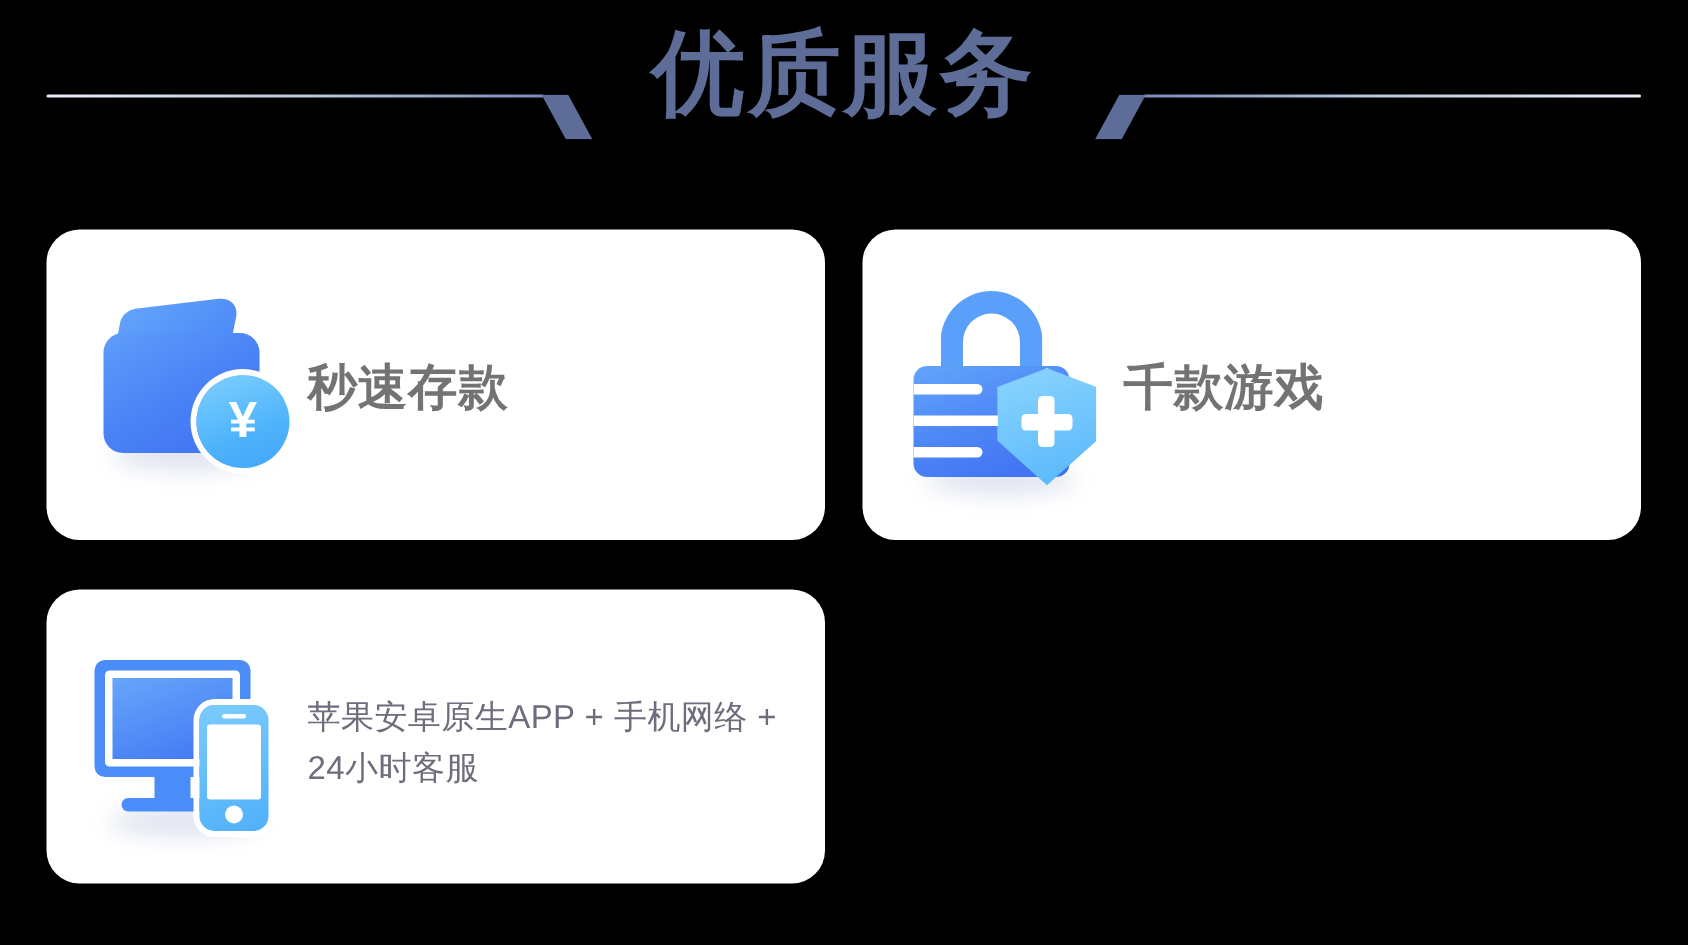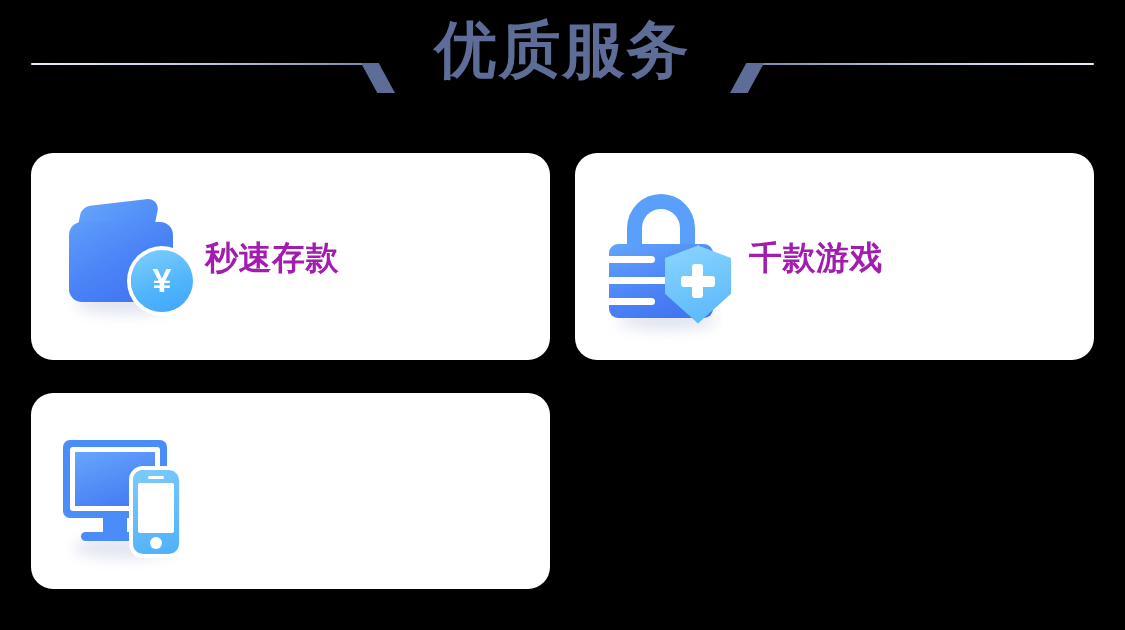"秒速存款" .card-title { color: #a21caf -> #737373 }
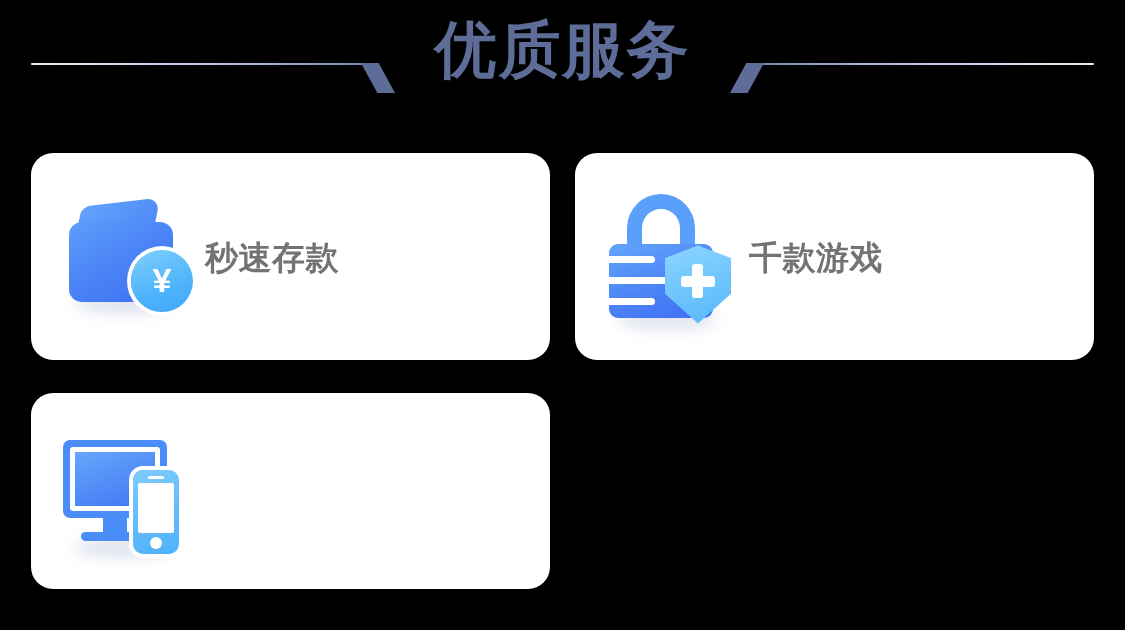"苹果安卓原生APP + 手机网络 + 24小时客服" div.card-desc { html: none -> <div>苹果安卓原生APP + 手机网络 + 24小时客服</div> }
